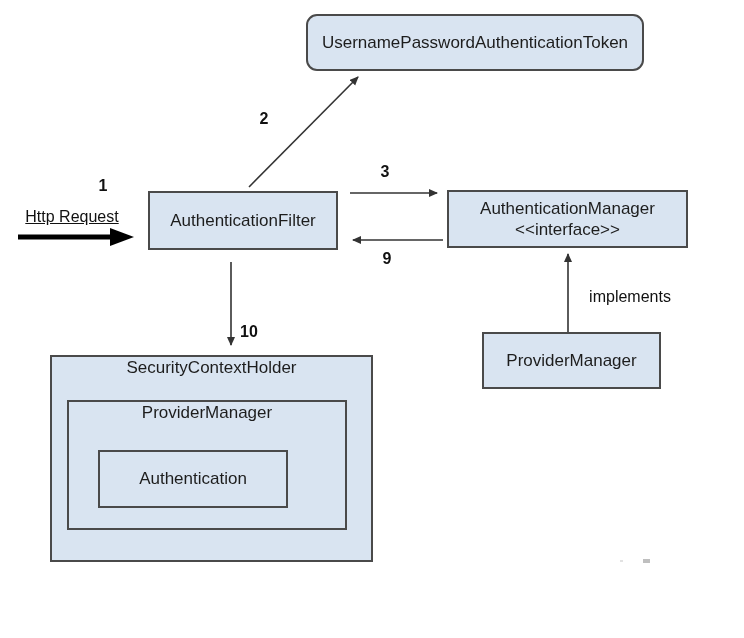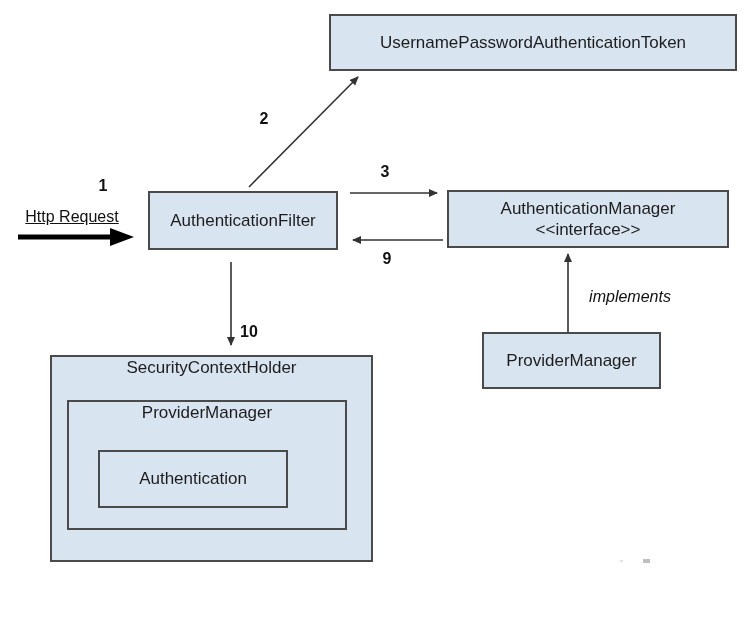"UsernamePasswordAuthenticationToken" div.node { border-radius: none -> 11px; left: 329px -> 306px; width: 408px -> 338px }
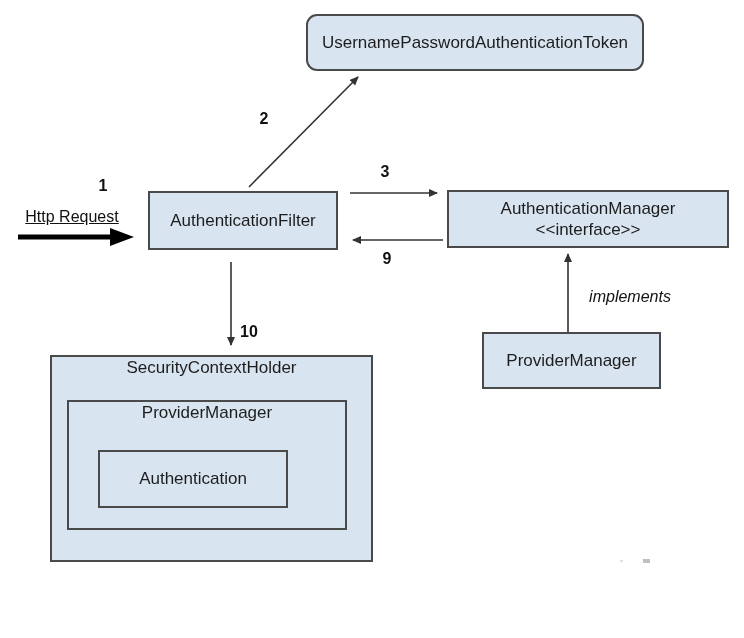"AuthenticationManager" div.node { width: 282px -> 241px }
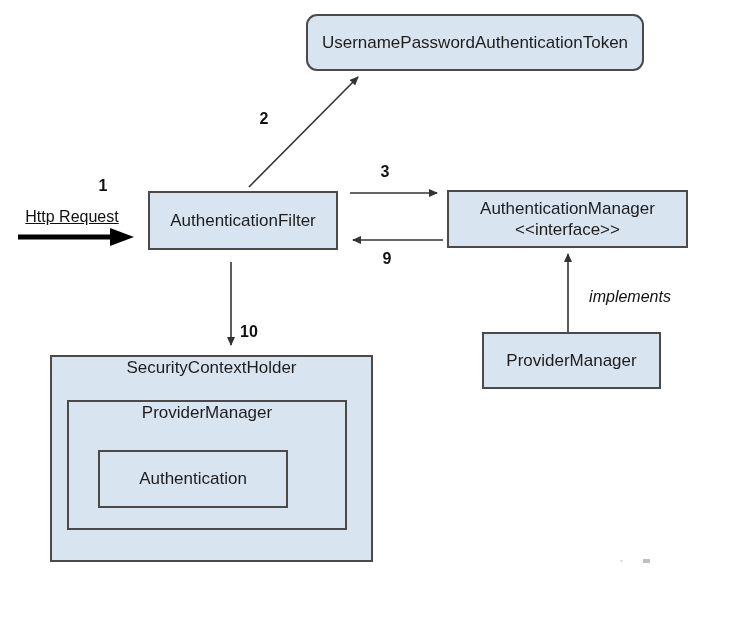"implements" div.edge-label { font-style: italic -> none }
